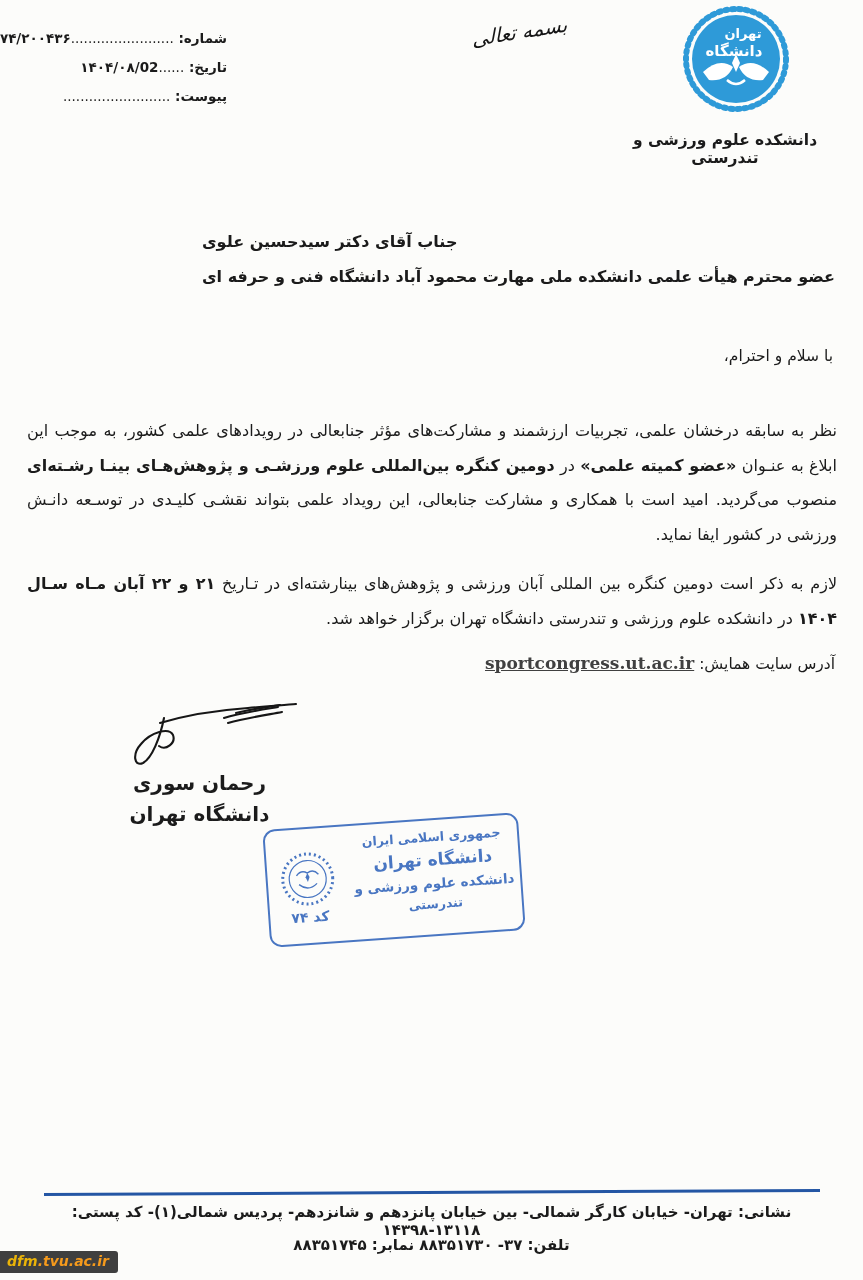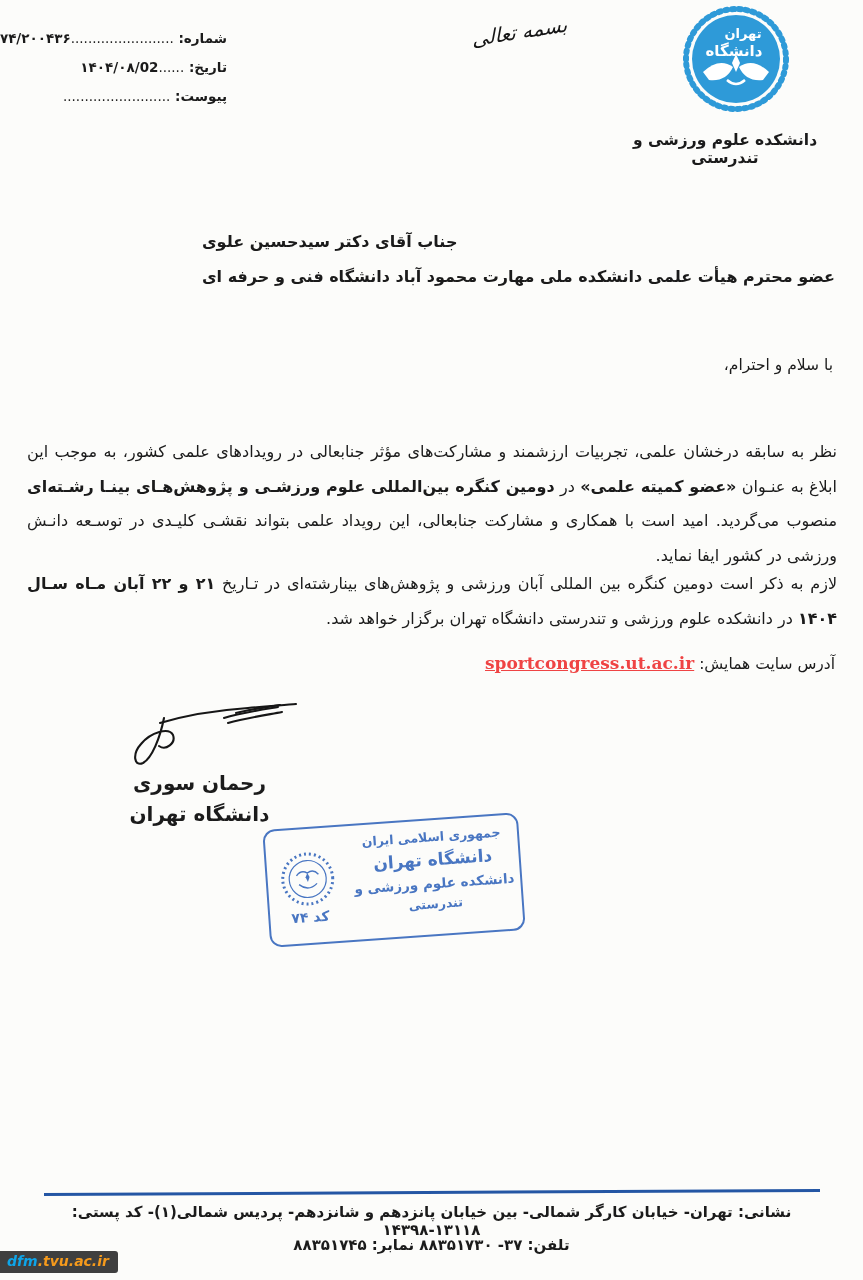"با سلام و احترام،" .salutation { top: 356px -> 347px }
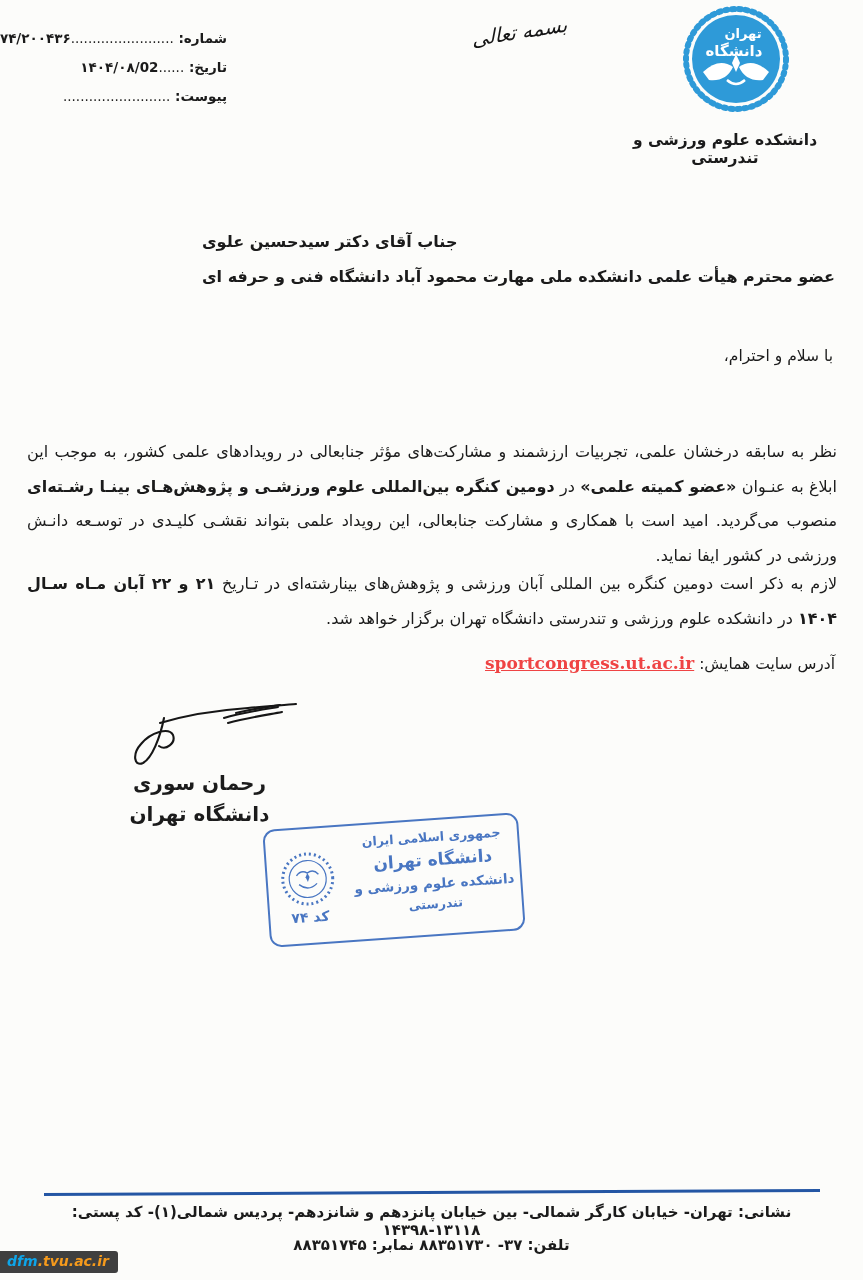"نظر به سابقه درخشان علمی،" .para1 { top: 435px -> 414px }
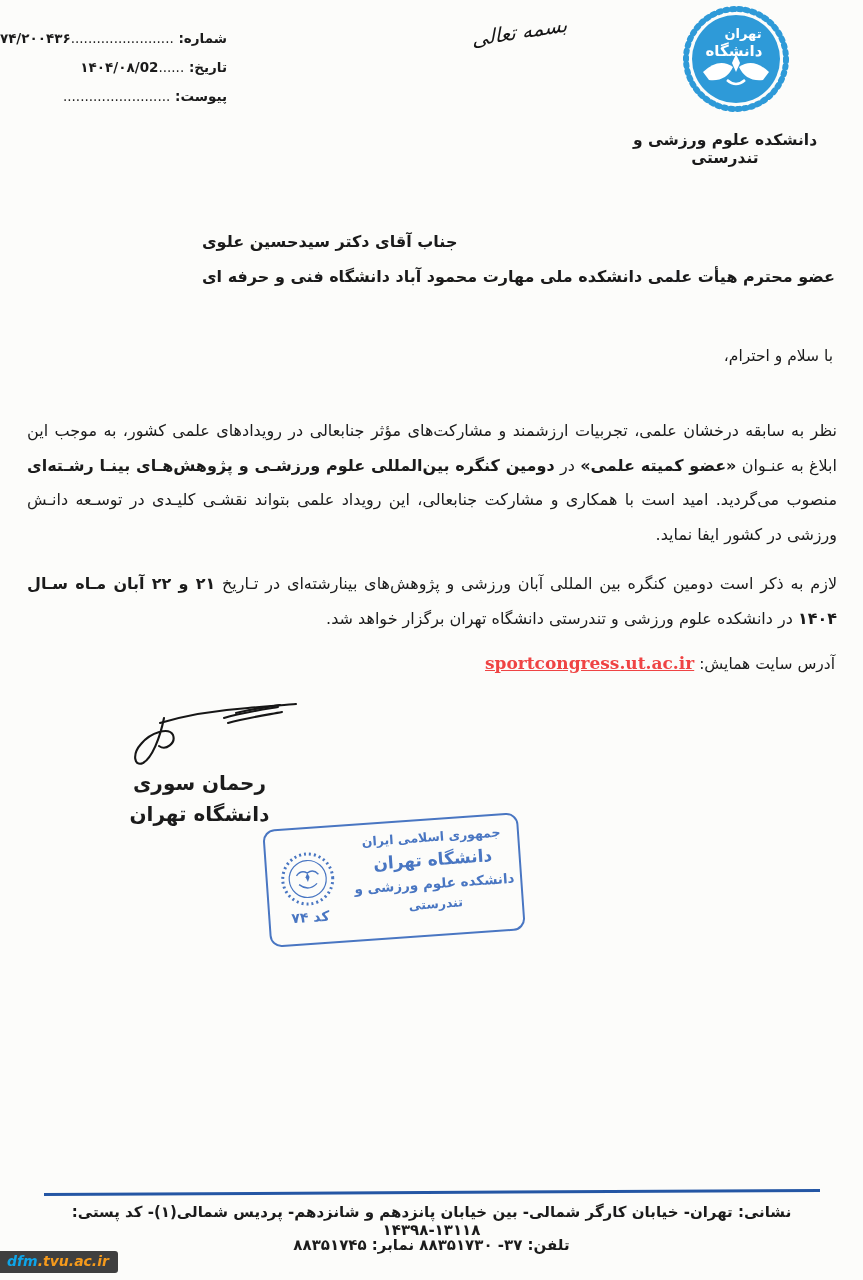"sportcongress.ut.ac.ir" .website .url { color: #ef4444 -> #404040 }
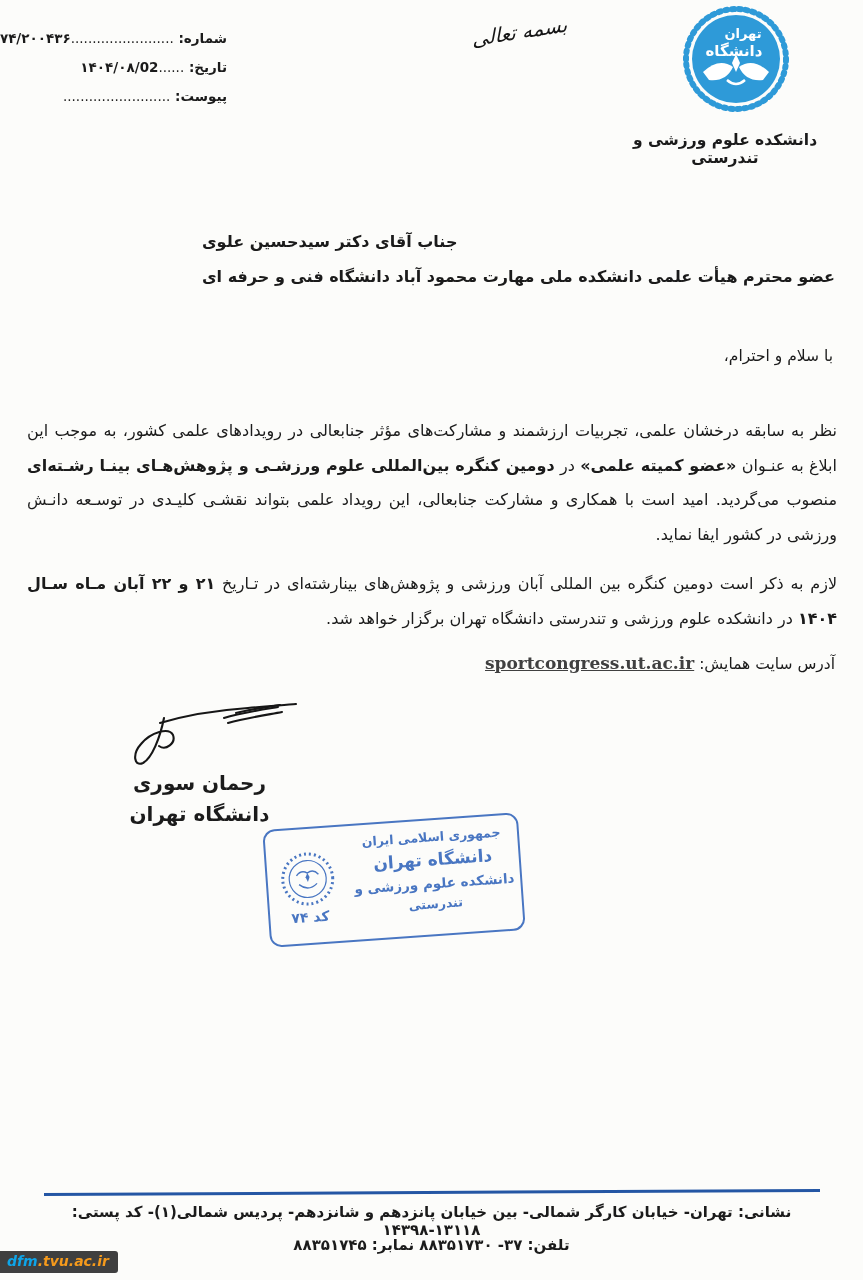"dfm" .wm1 { color: #0ea5e9 -> #eab308 }
